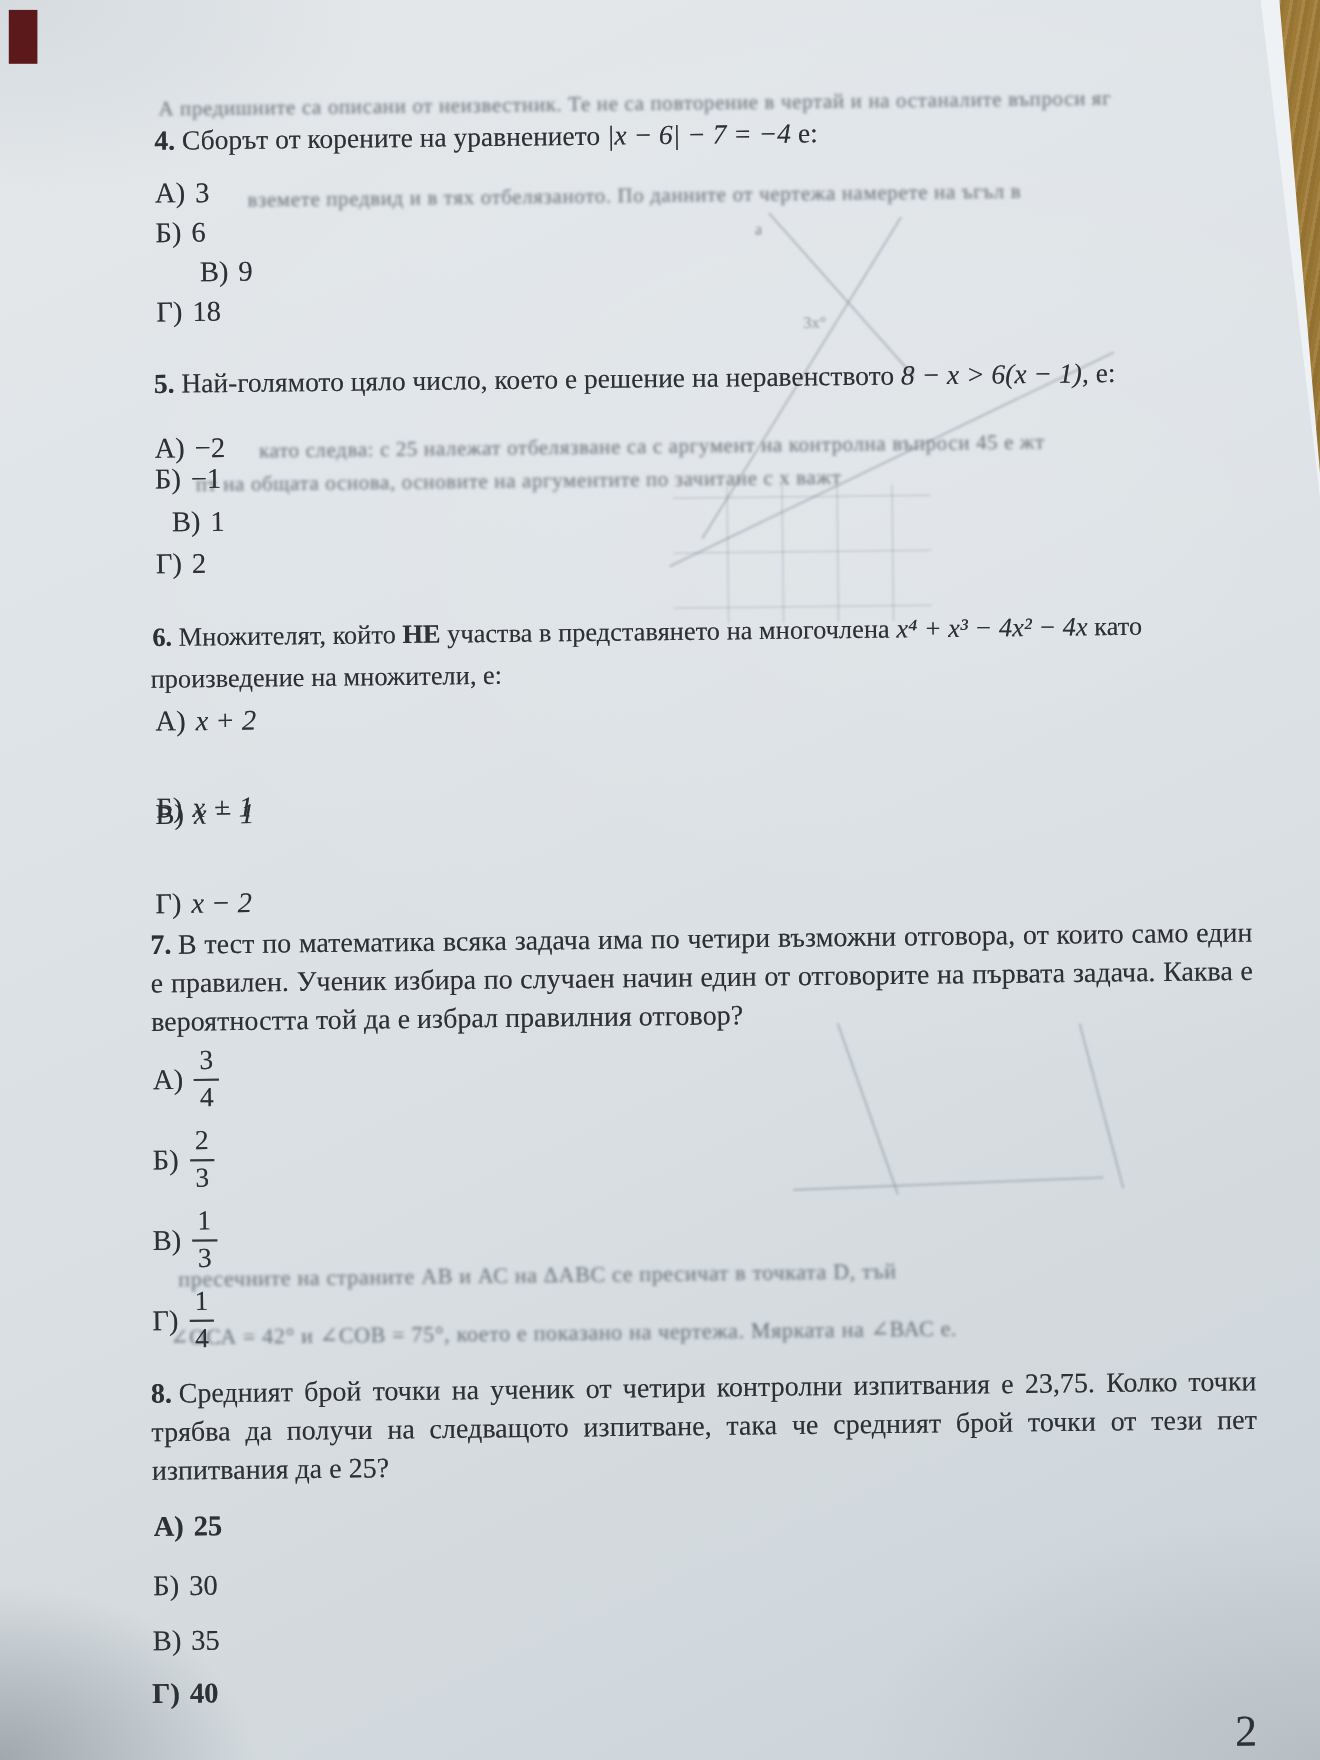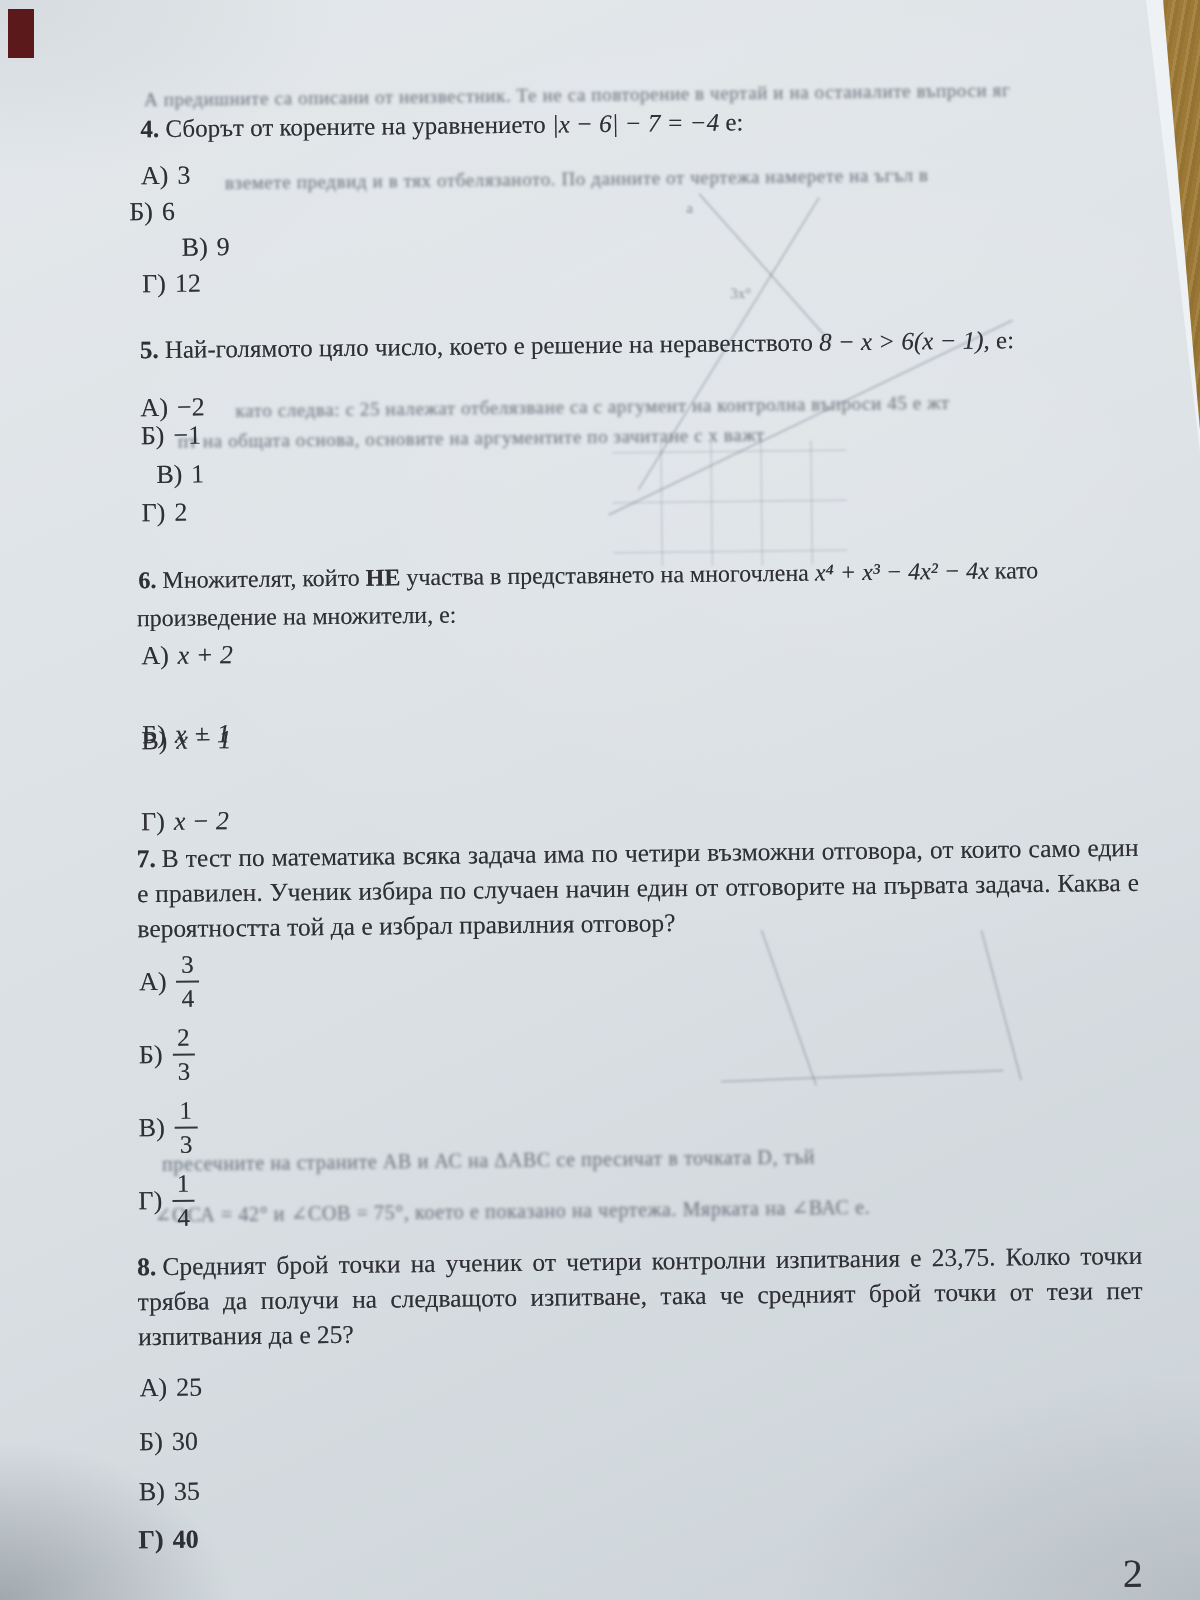"Б) 6" div.opt { left: 136px -> 148px }
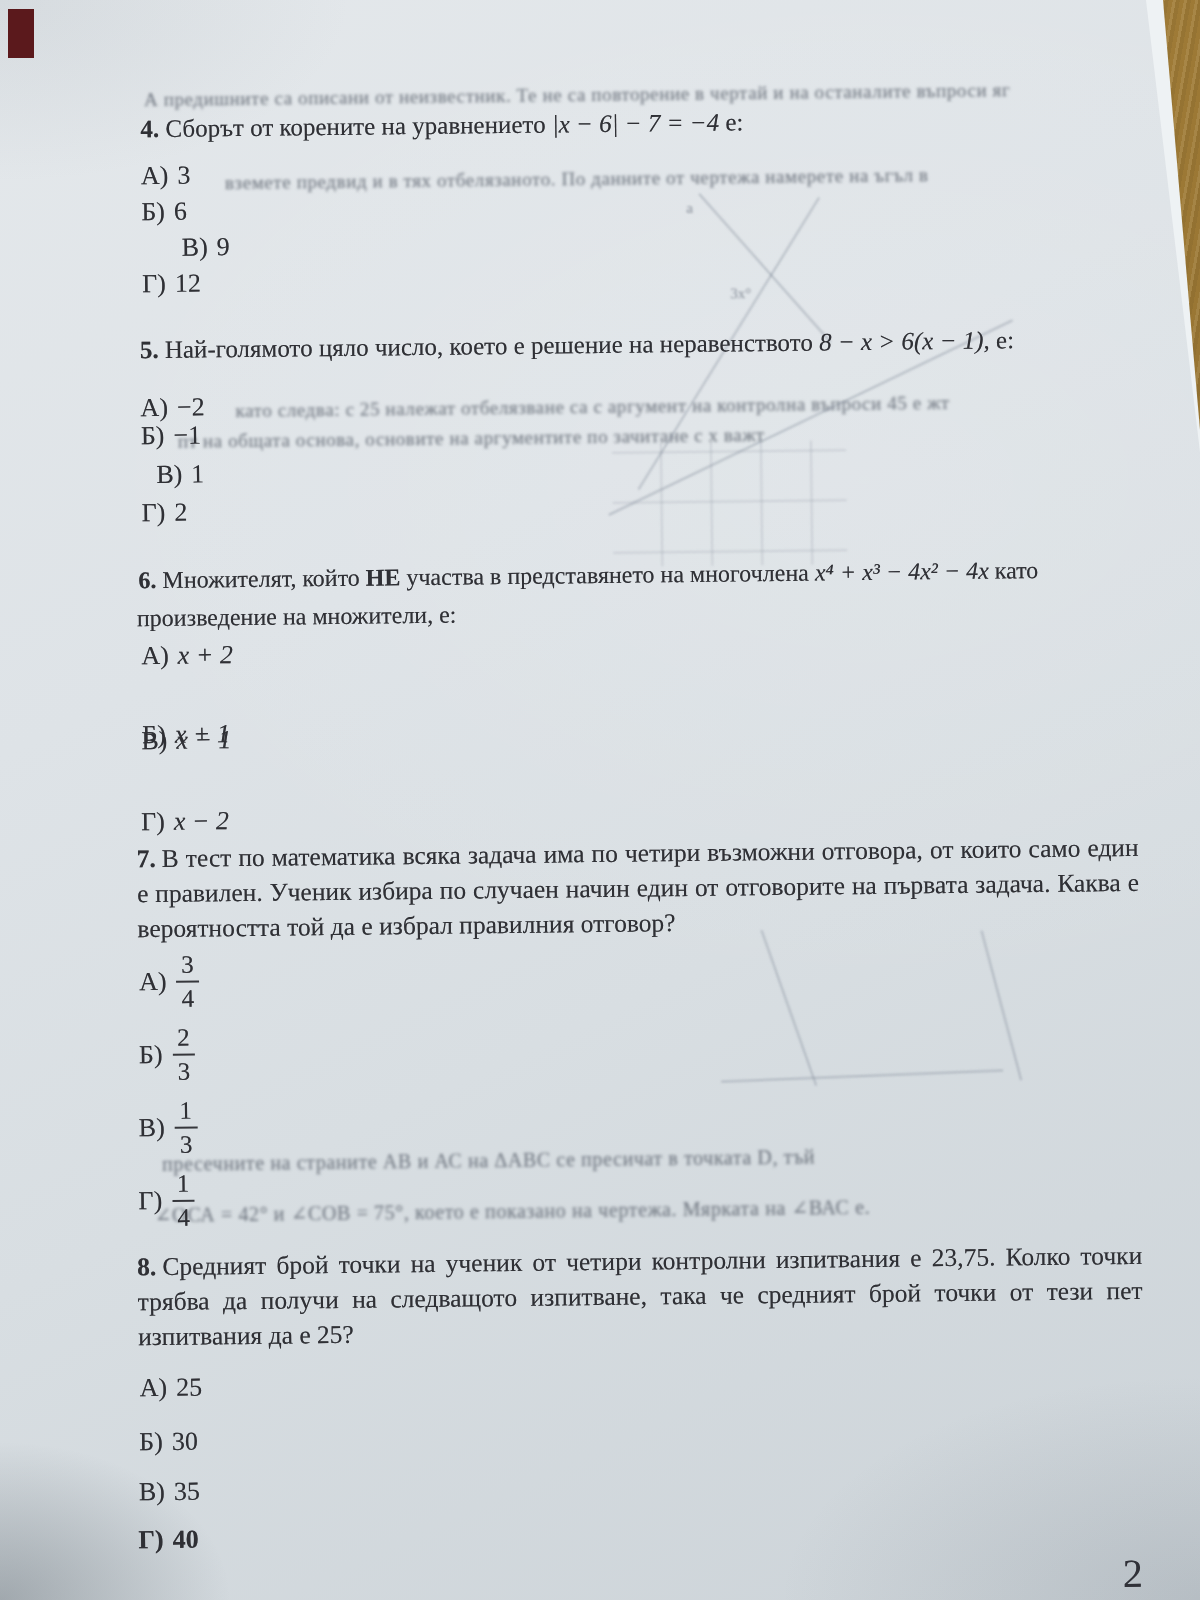"12" span { text: 12 -> 18 }
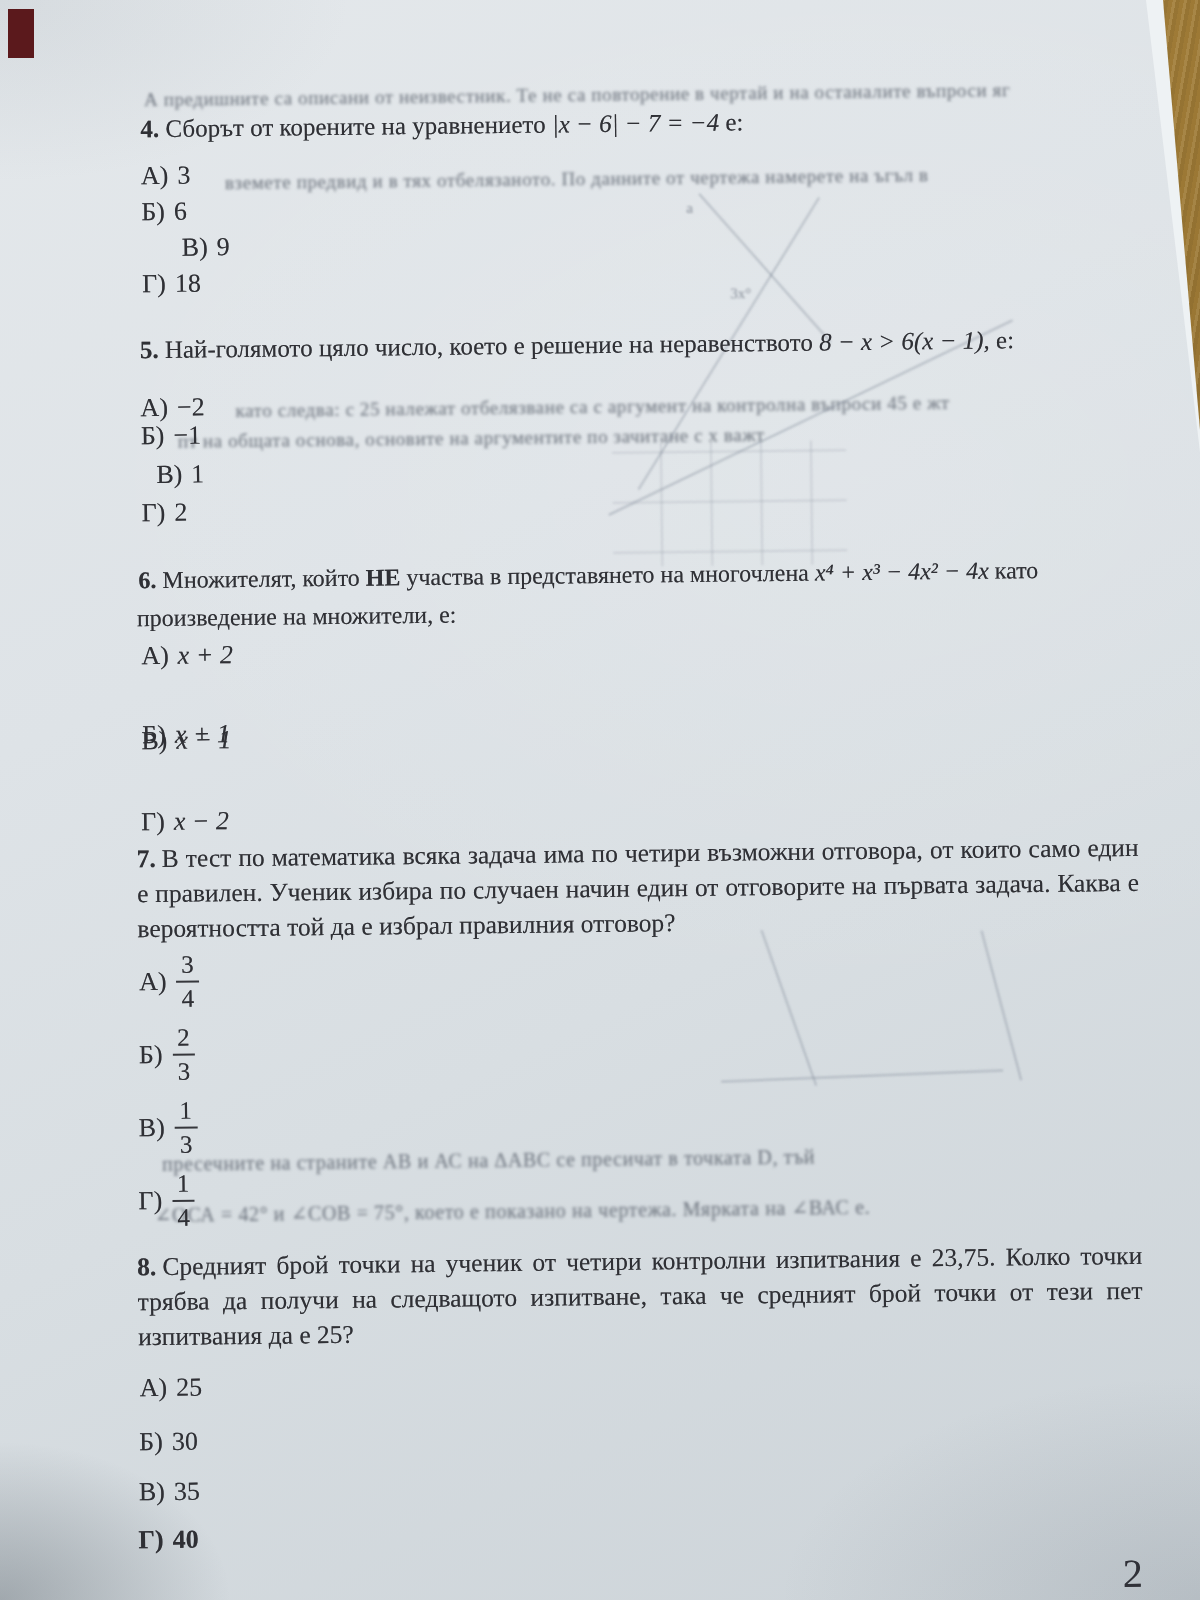"А) 25" div.opt { font-weight: none -> bold }
